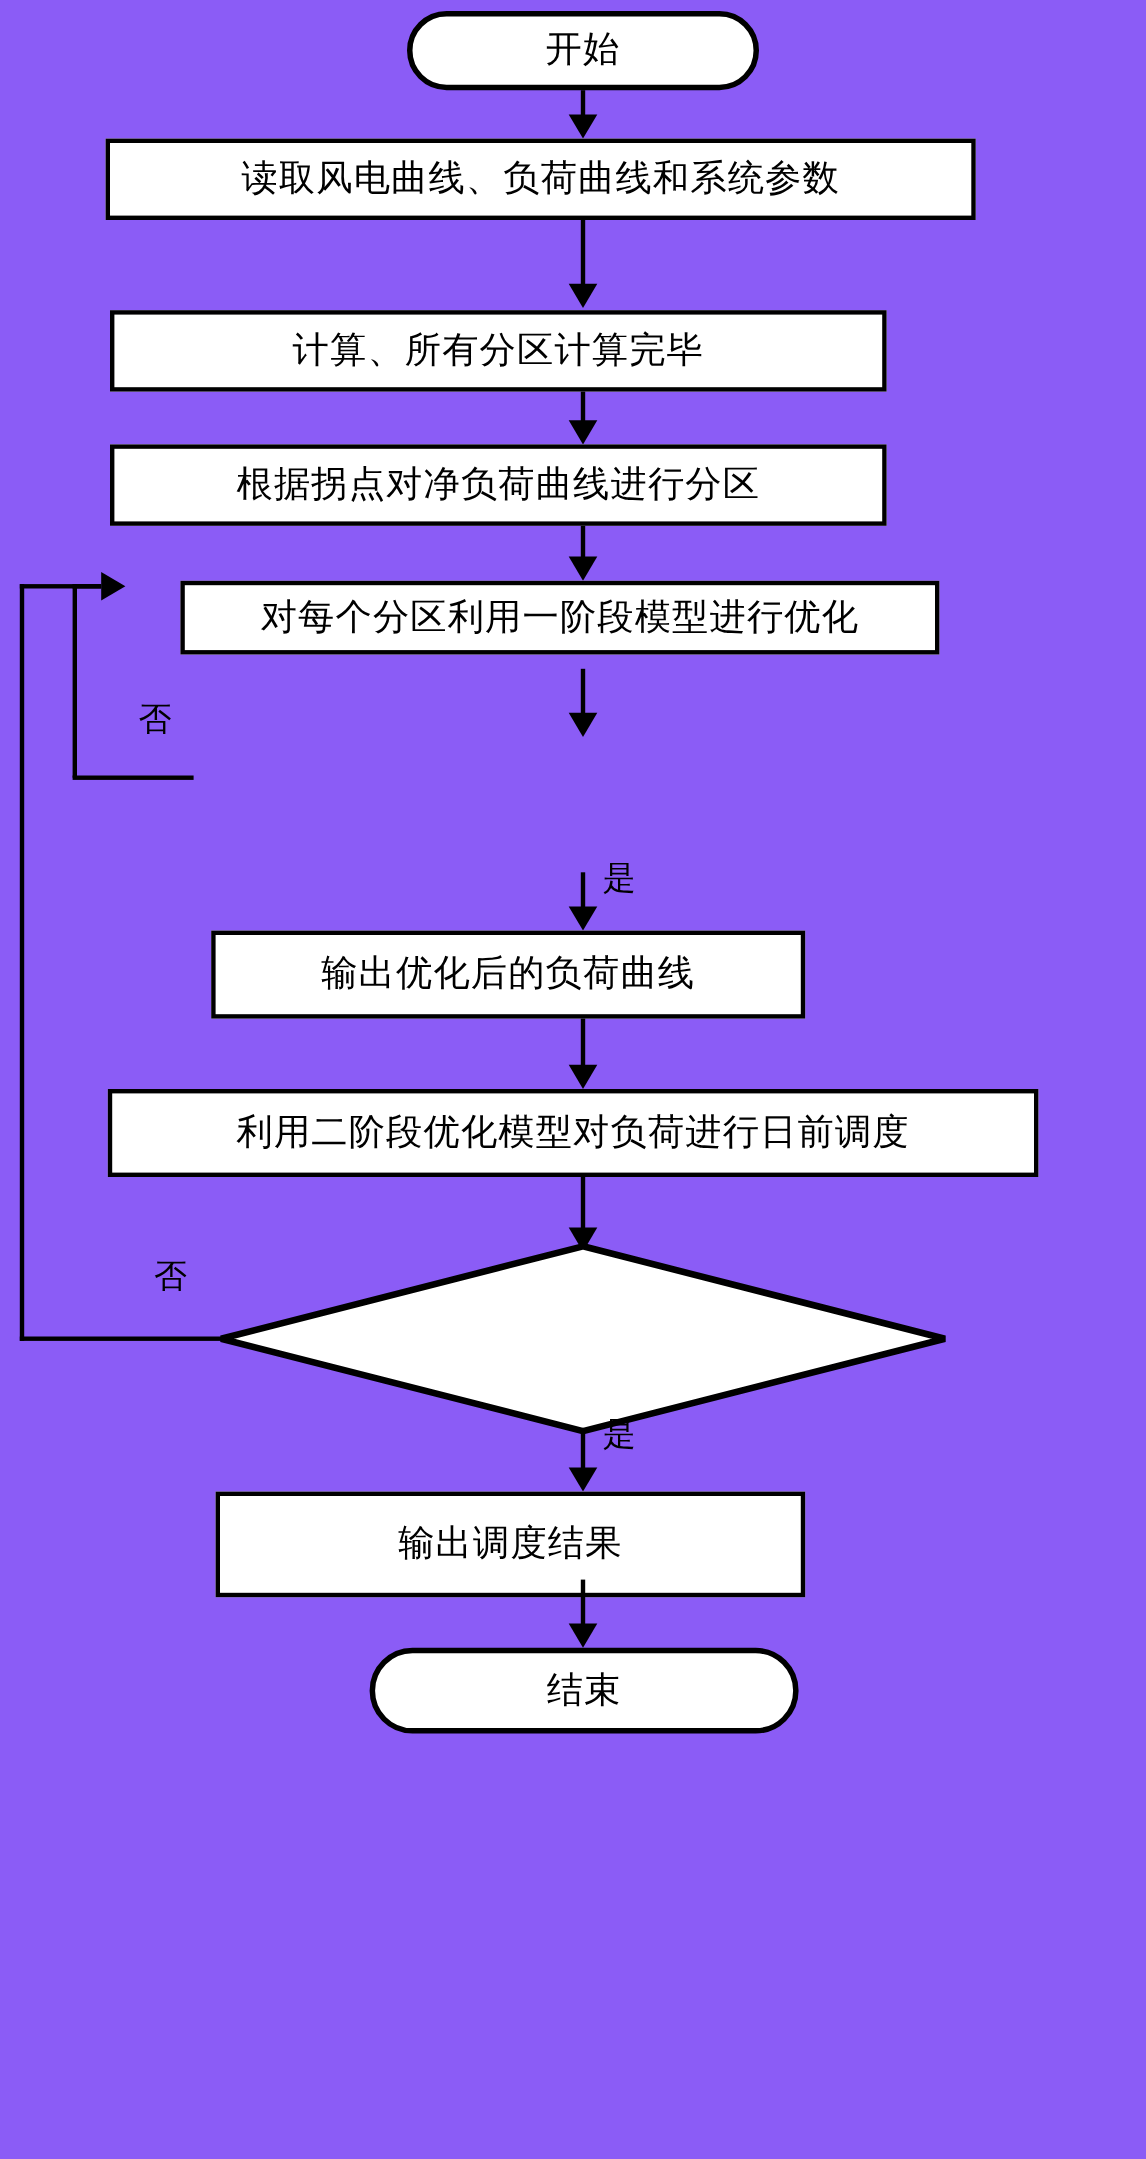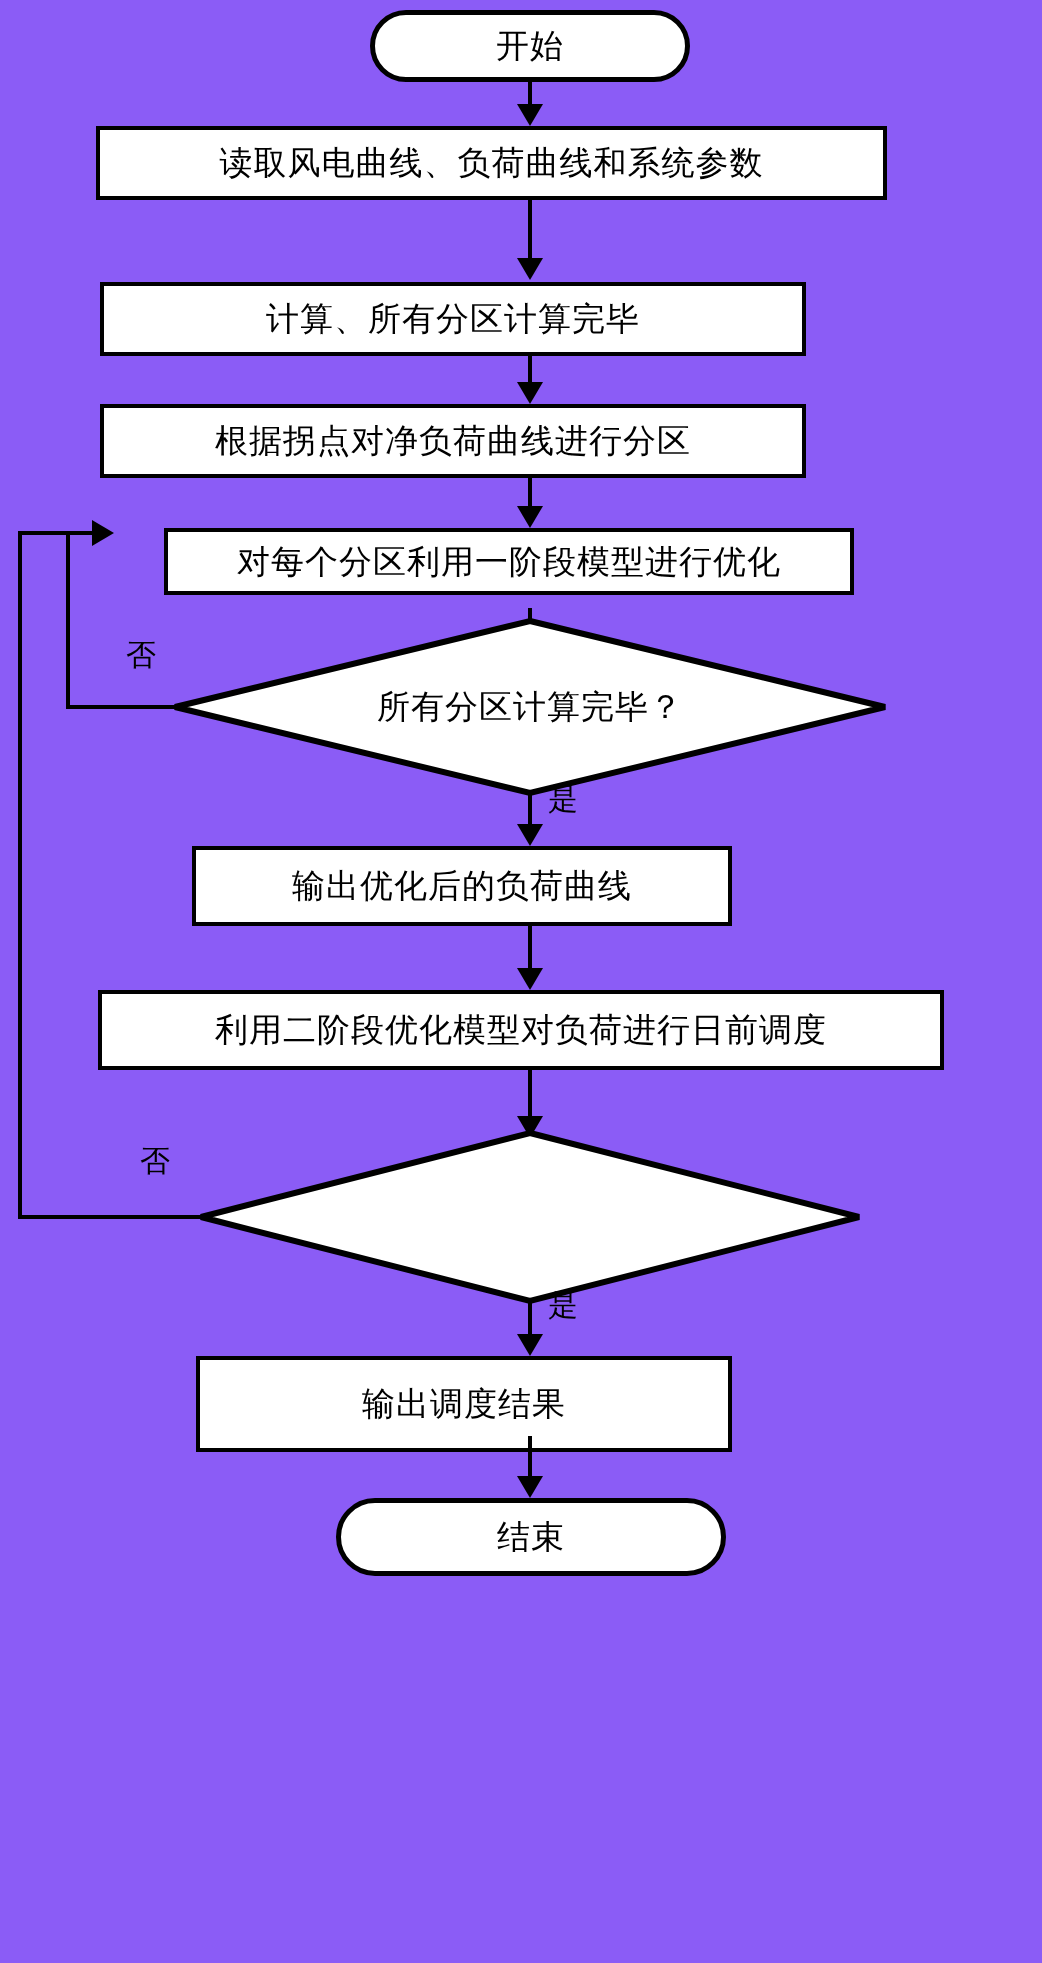"所有分区计算完毕？" div.decision { html: <div> <svg> <polygon></polygon> </svg> <div>所有分区计算完毕？</div> </div> -> none }
